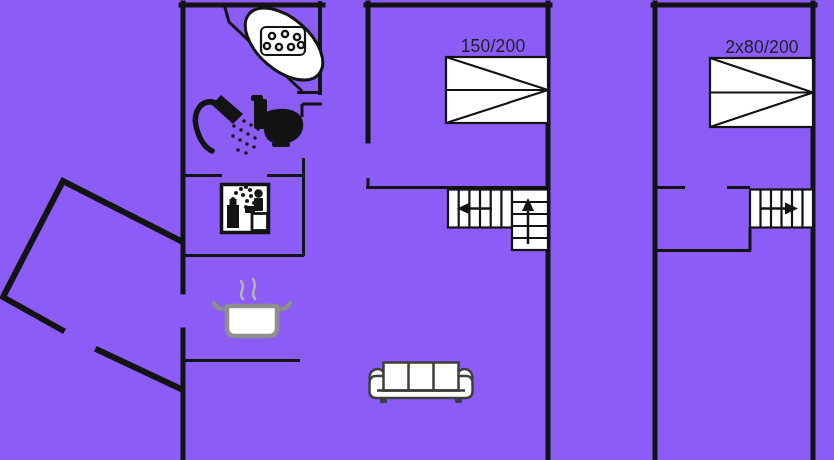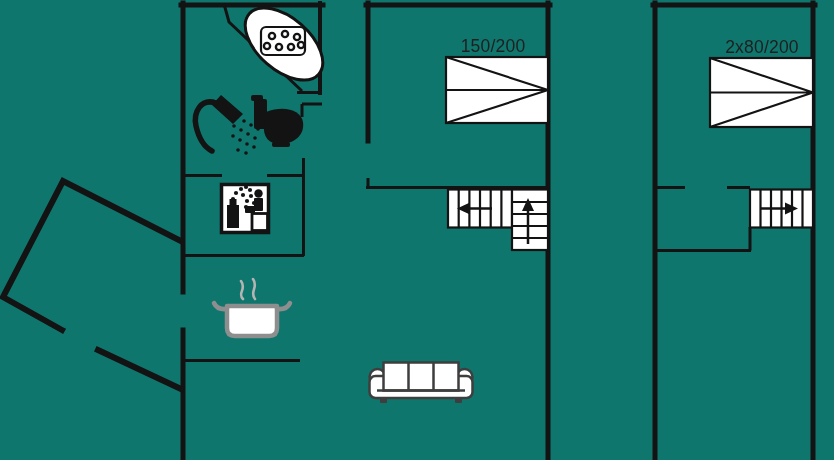"150/200" .stage { background: #0f766e -> #8b5cf6 }
